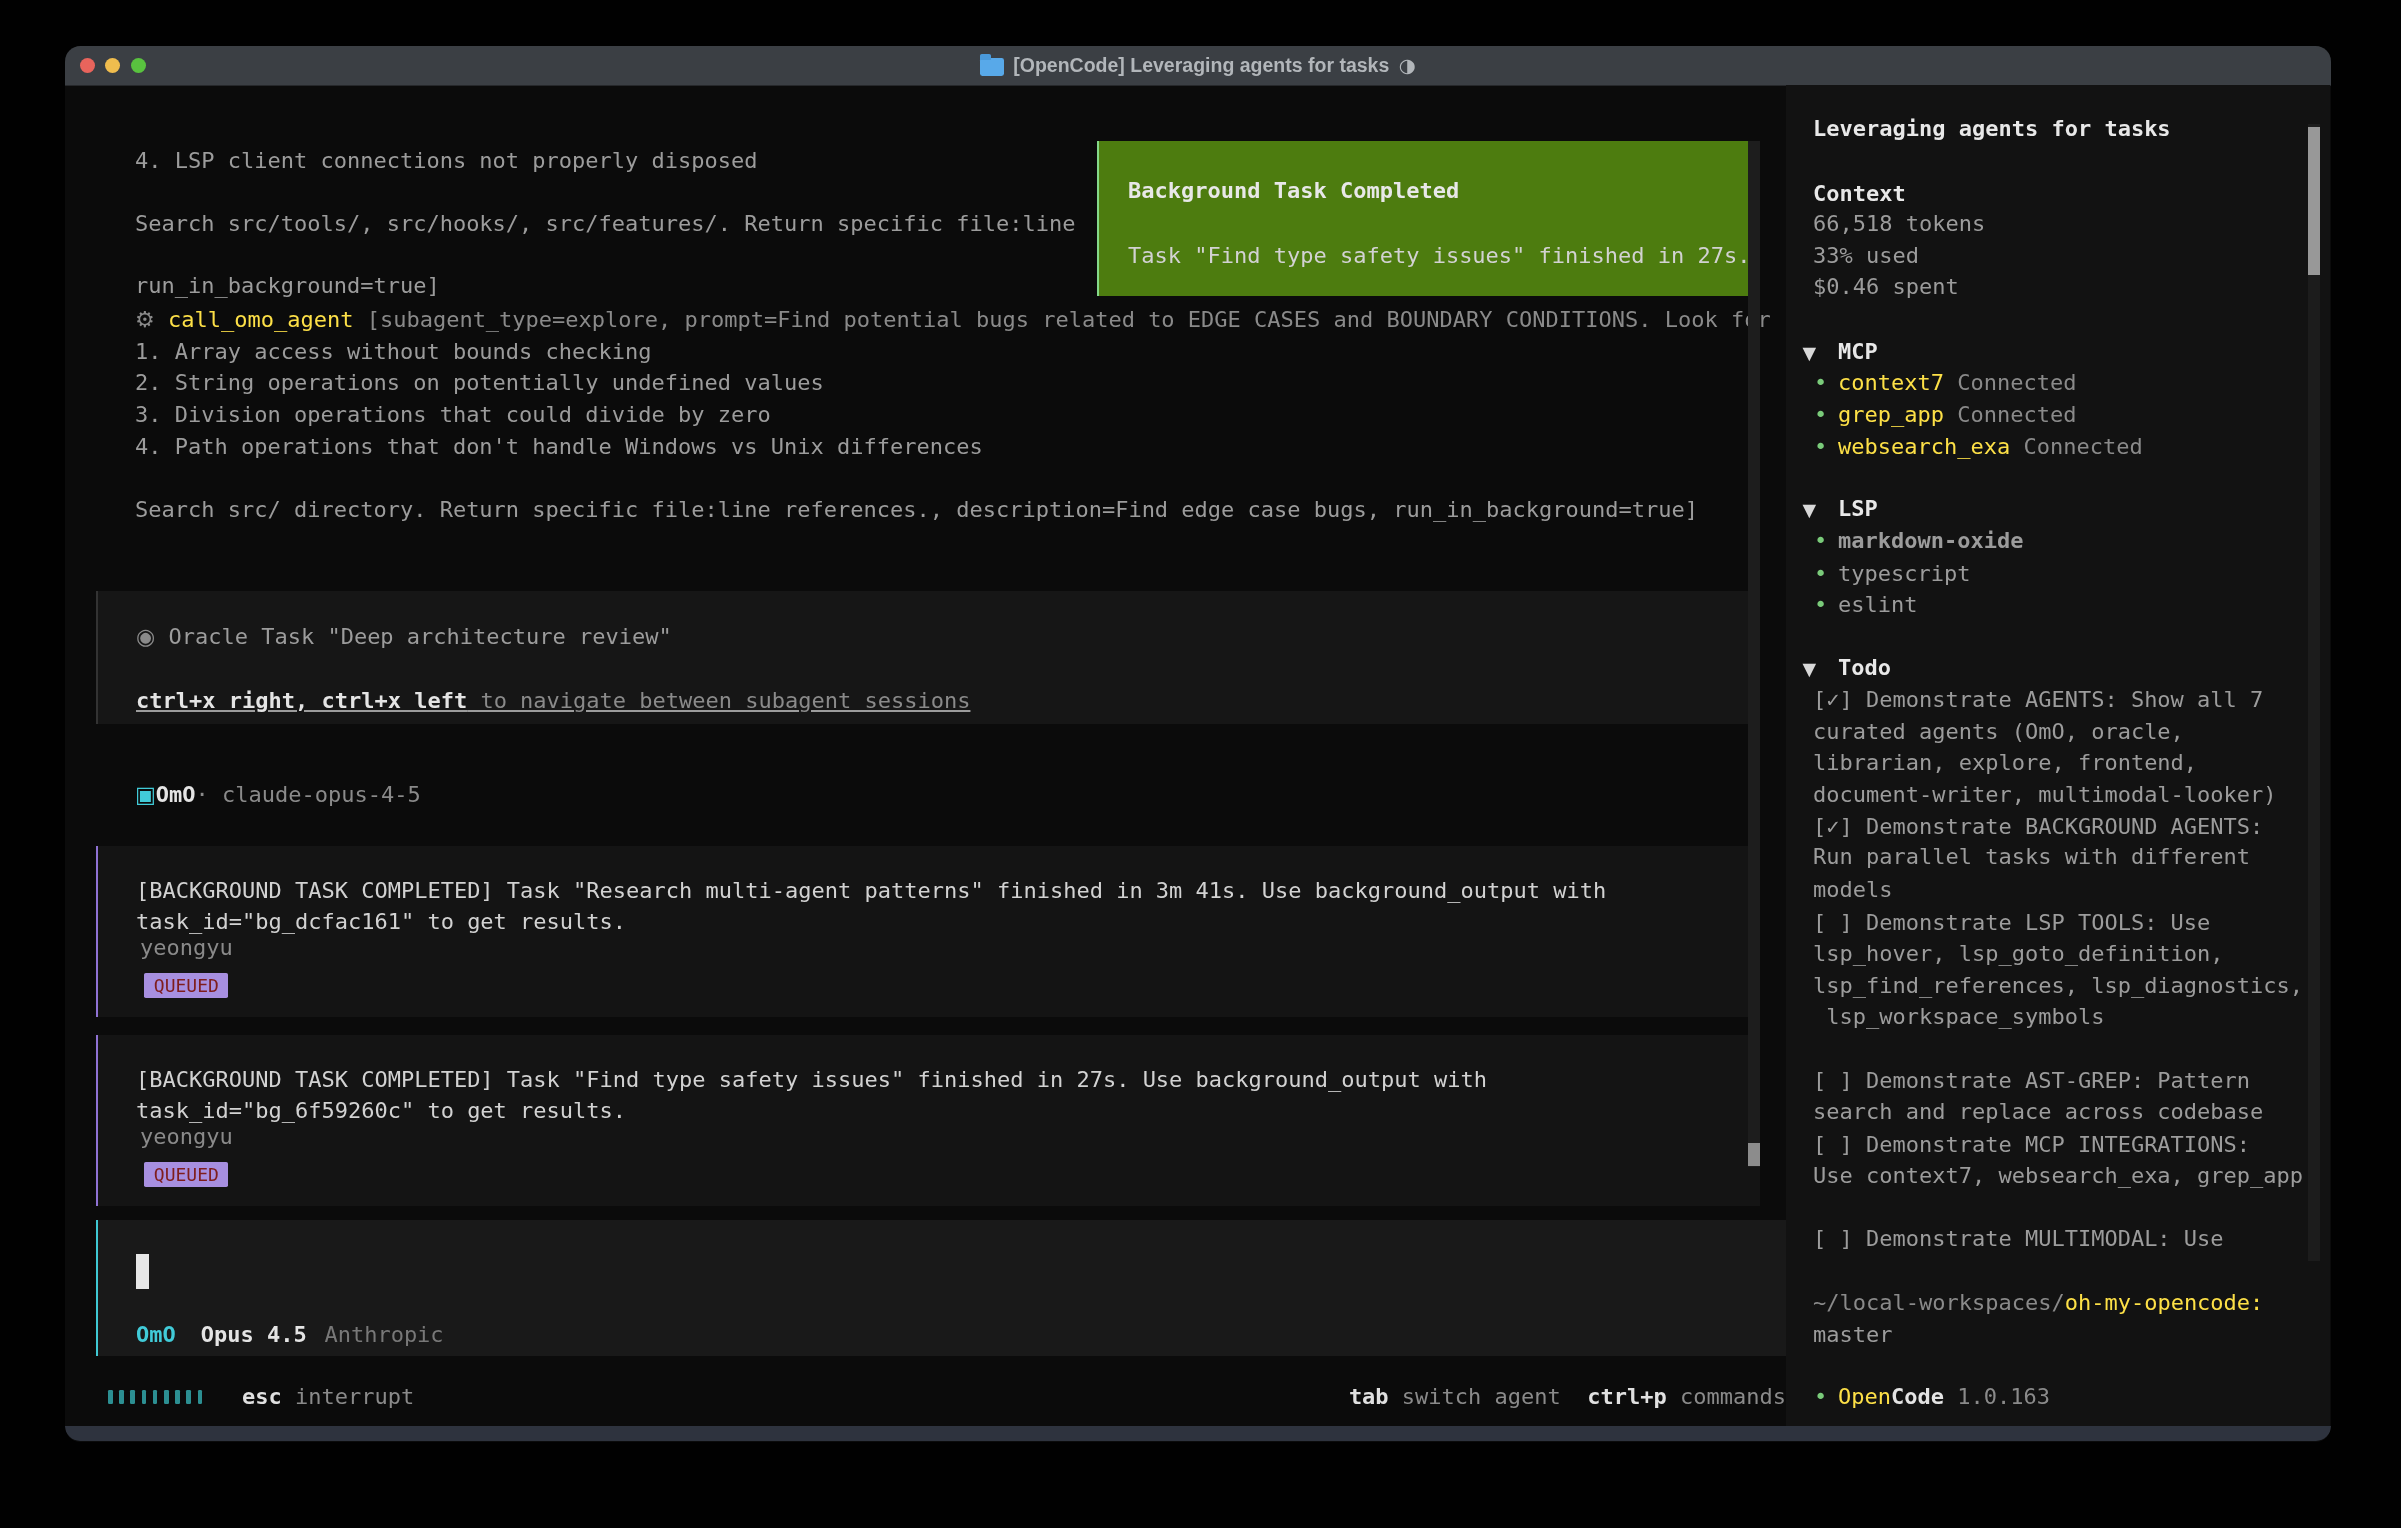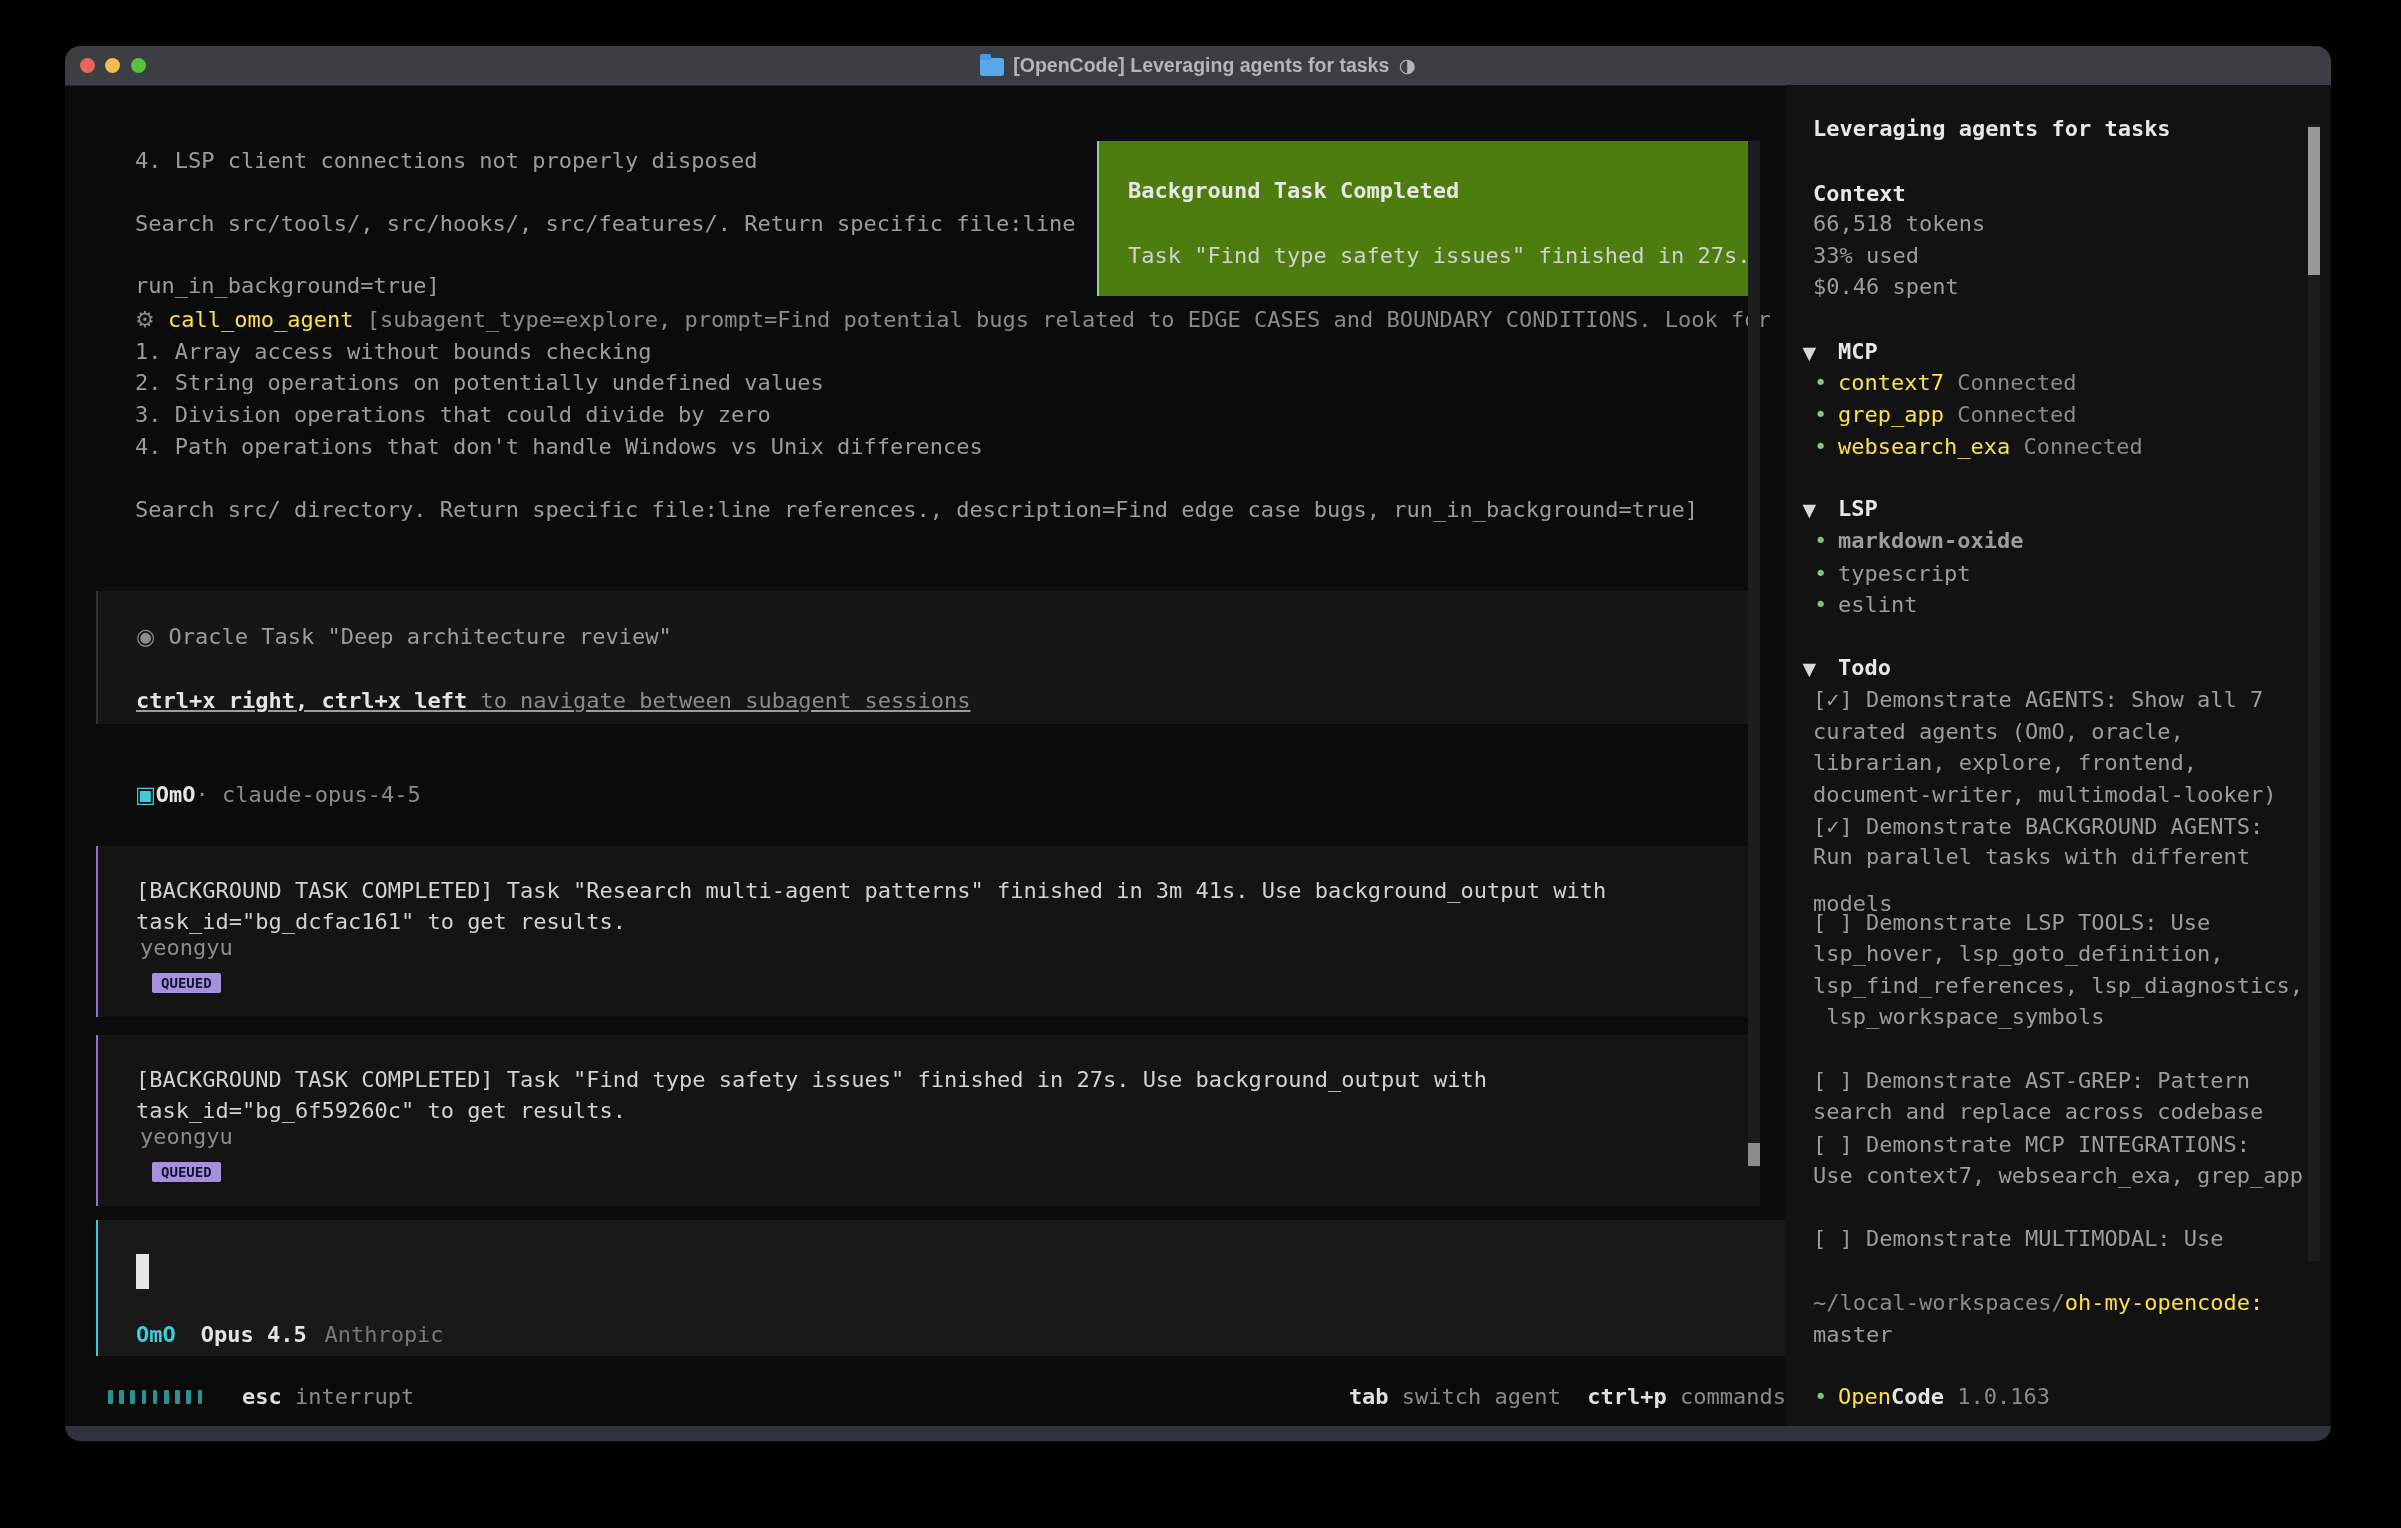"models" div.sb-line { margin-top: 14px -> none }
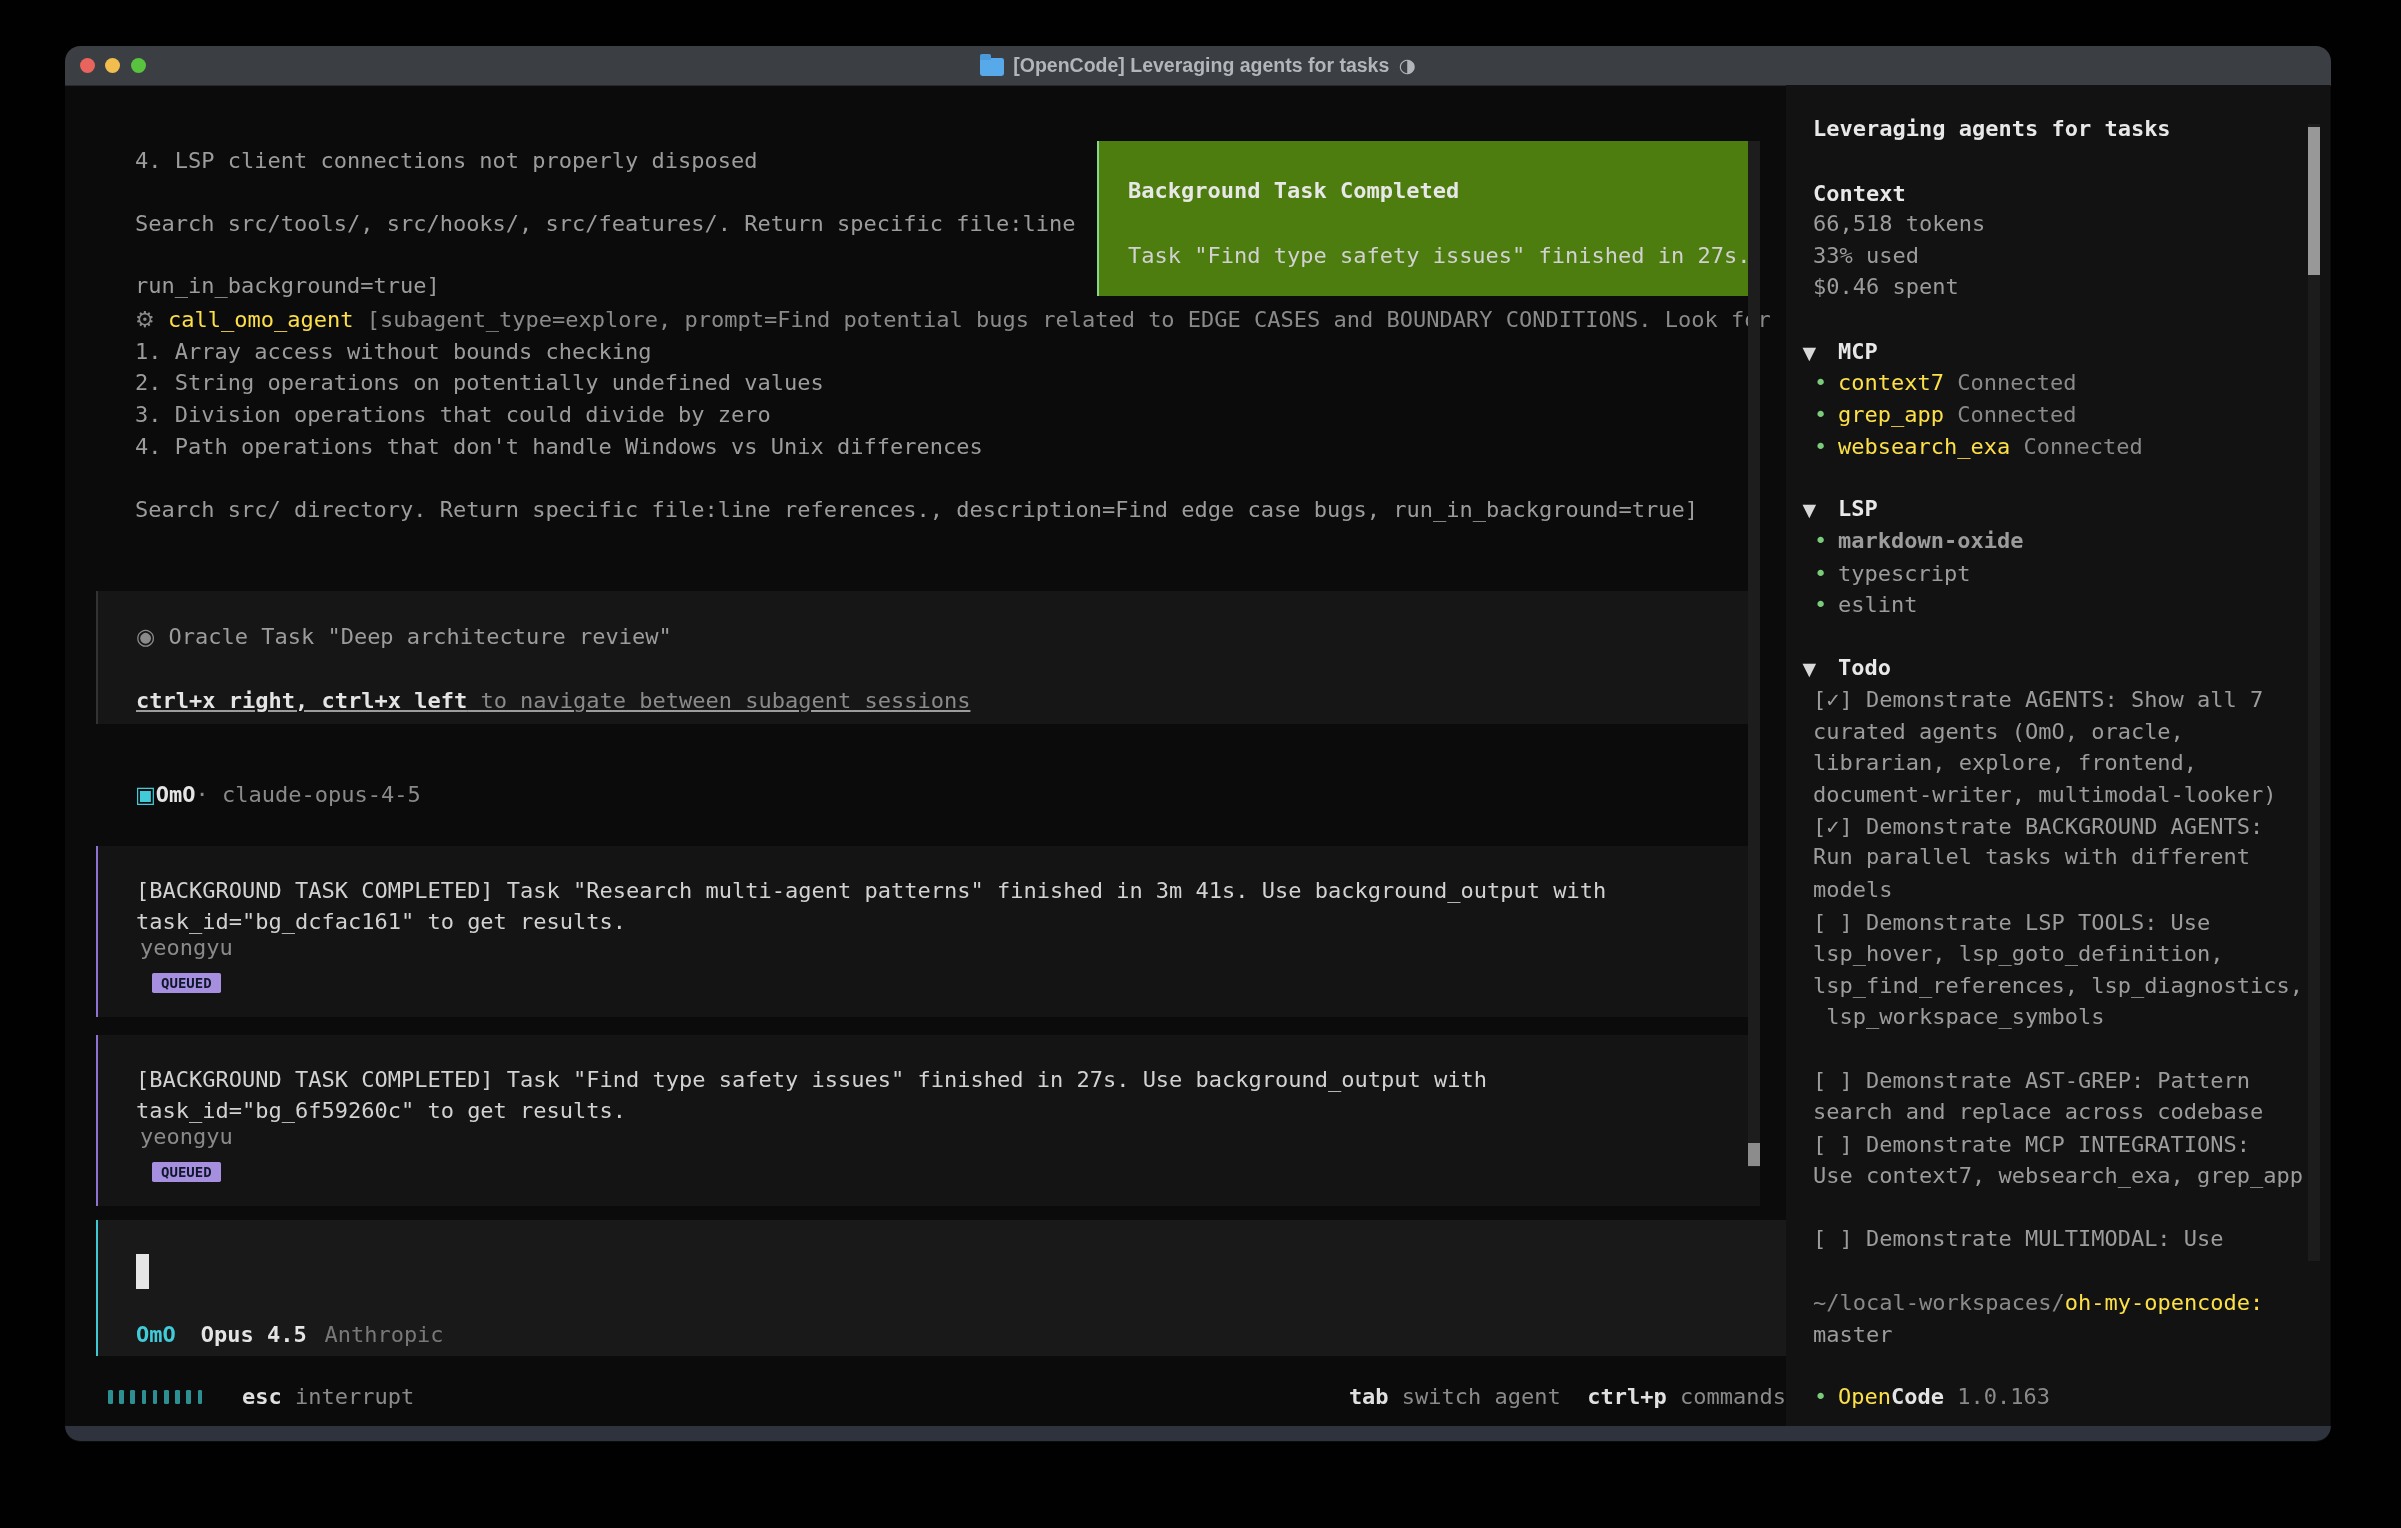"QUEUED" .badge { color: #0f172a -> #7f1d1d; font-size: 14px -> 18px; font-weight: 700 -> 400 }
